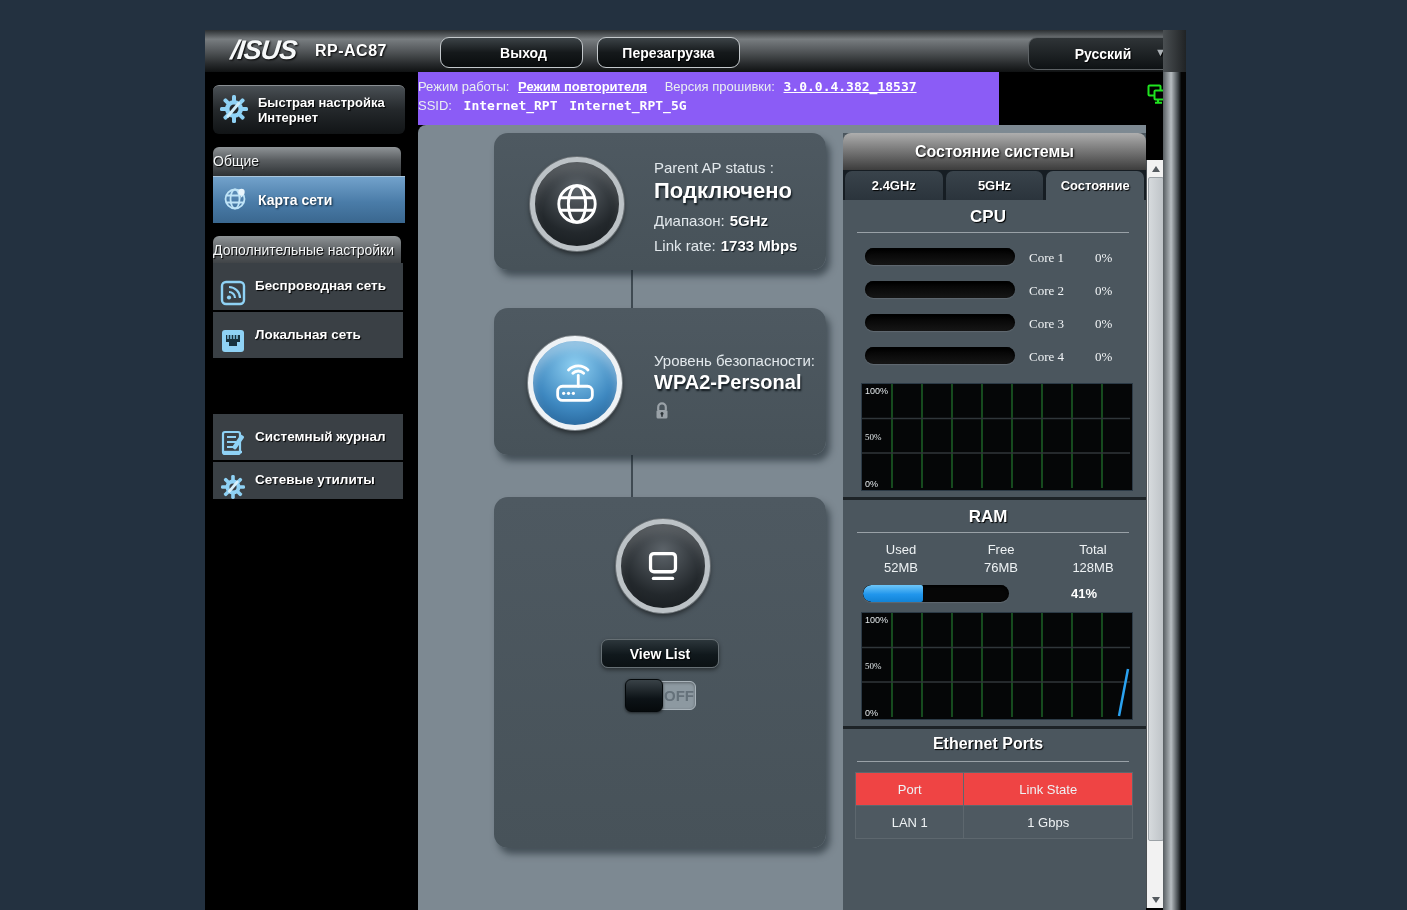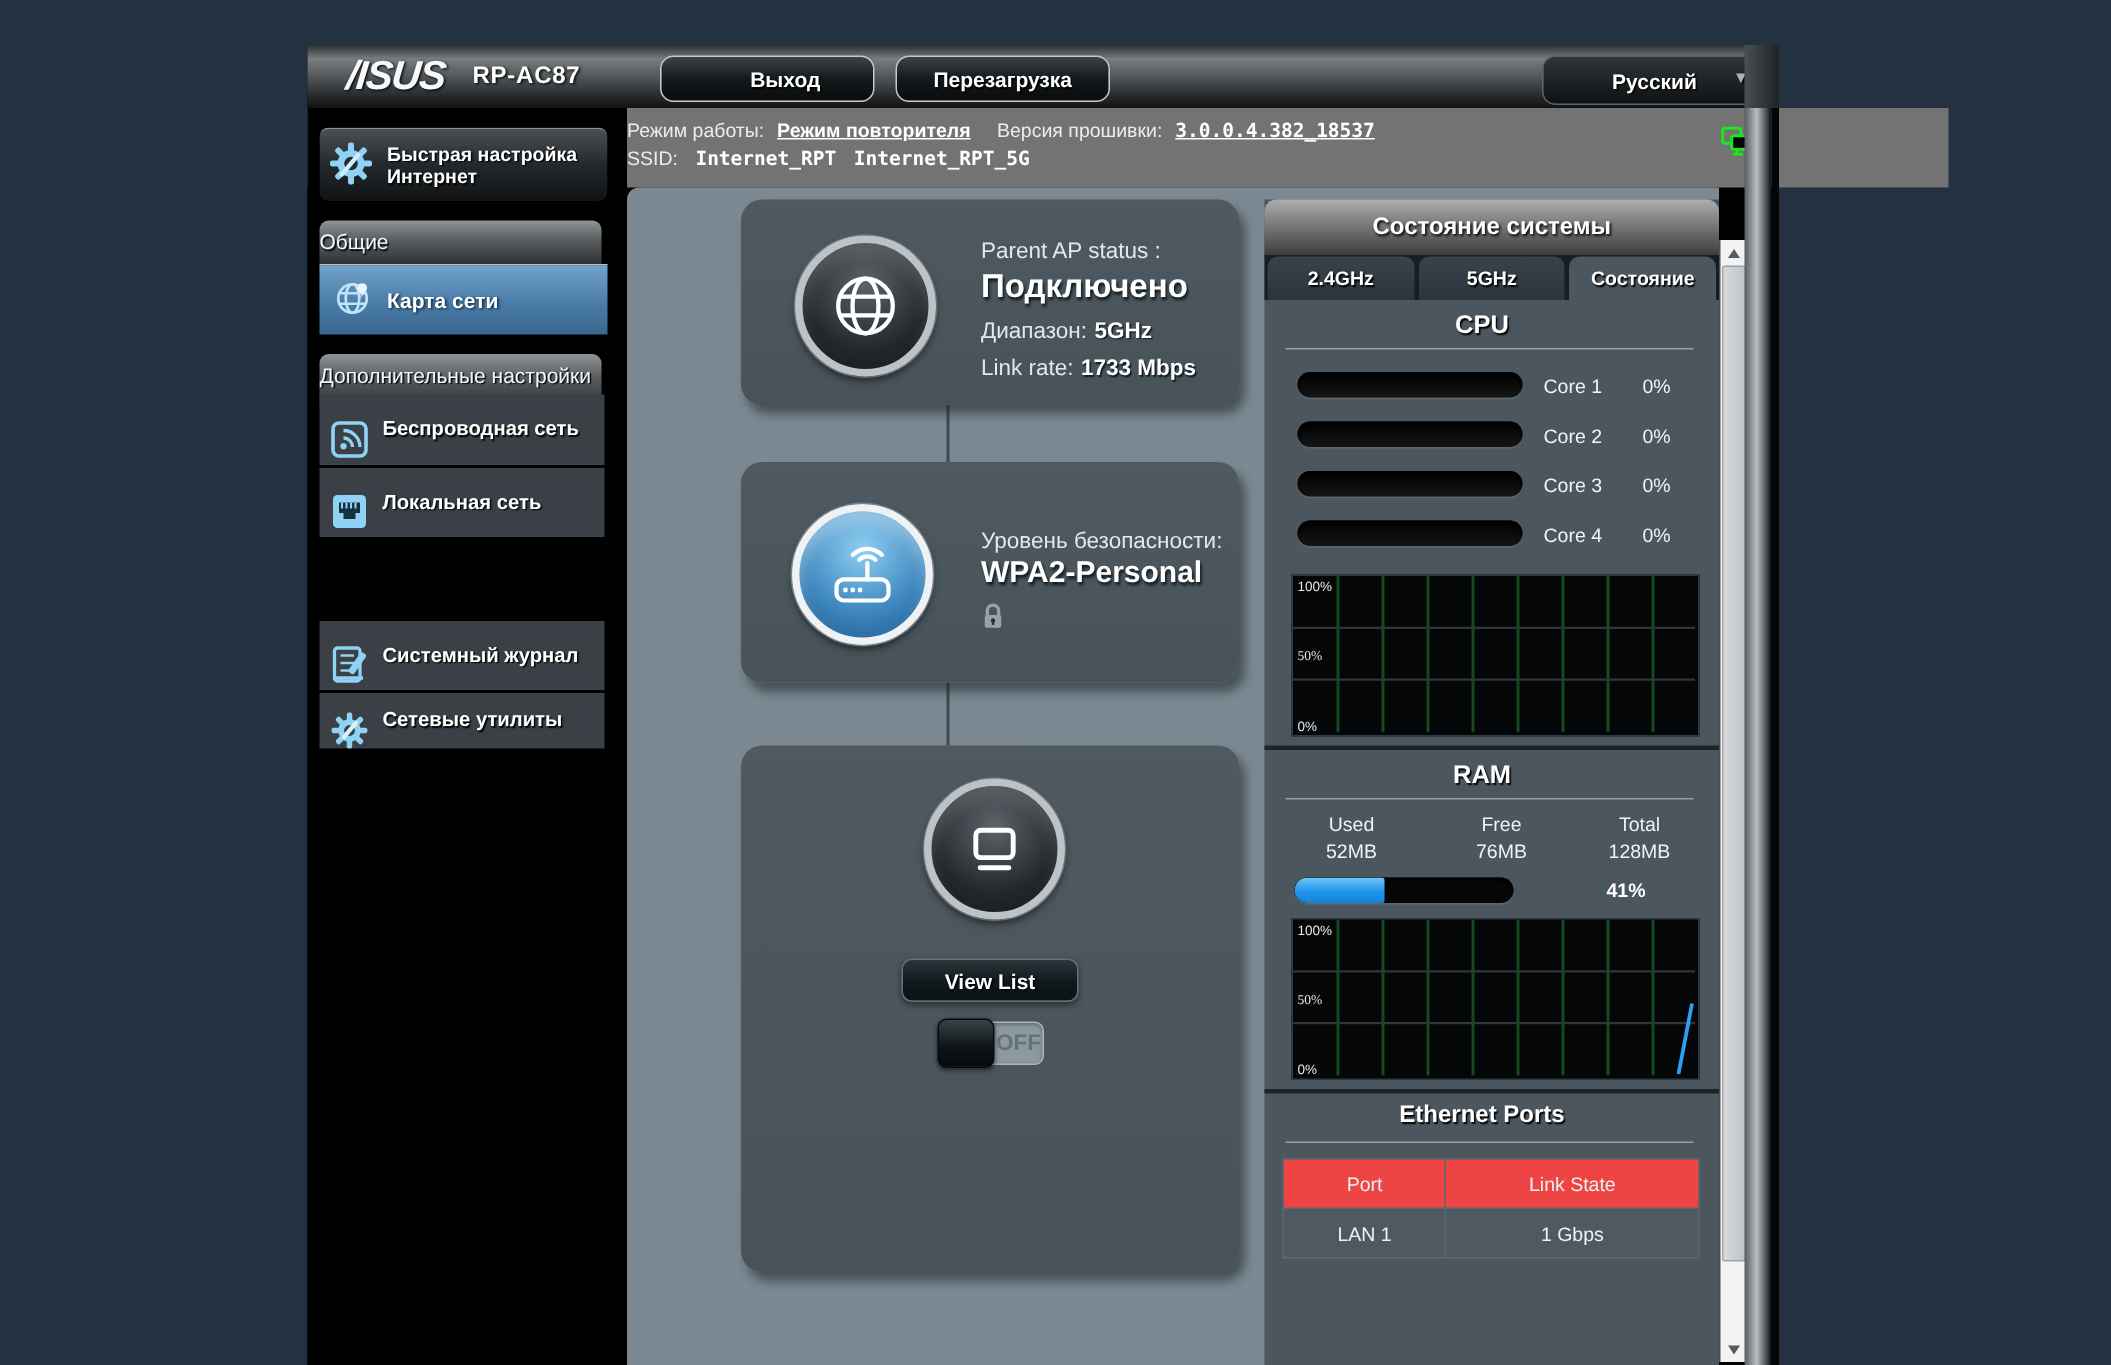"Режим работы: Режим повторителя Версия" .infobar { background: #737373 -> #8b5cf6; width: 1094px -> 794px }
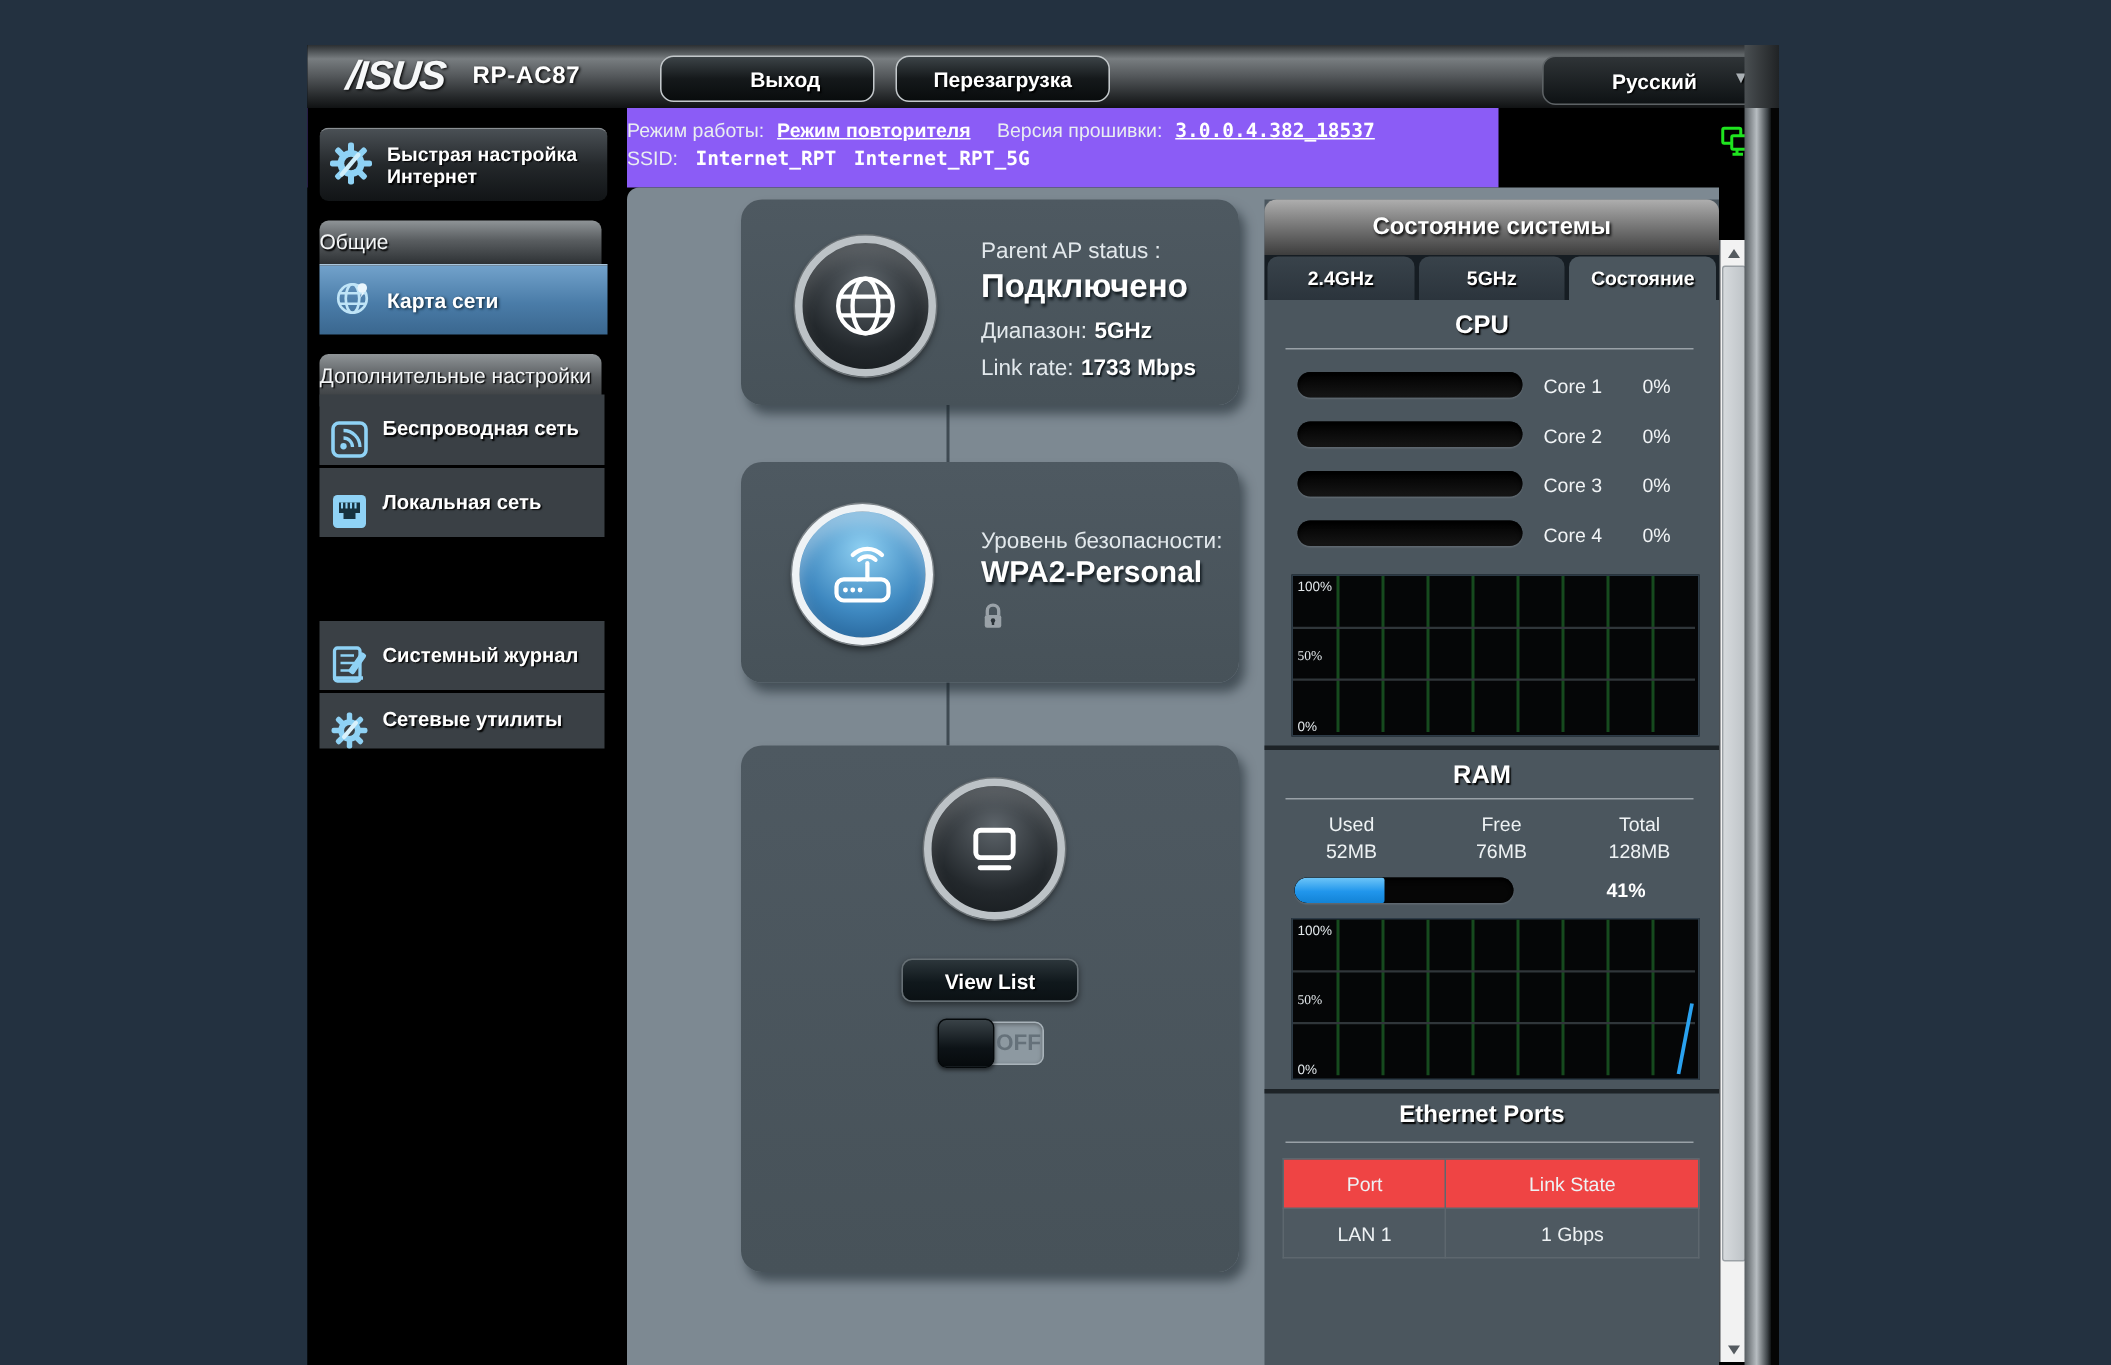"Core 1" .corerow { font-family: none -> Liberation Serif, serif }
